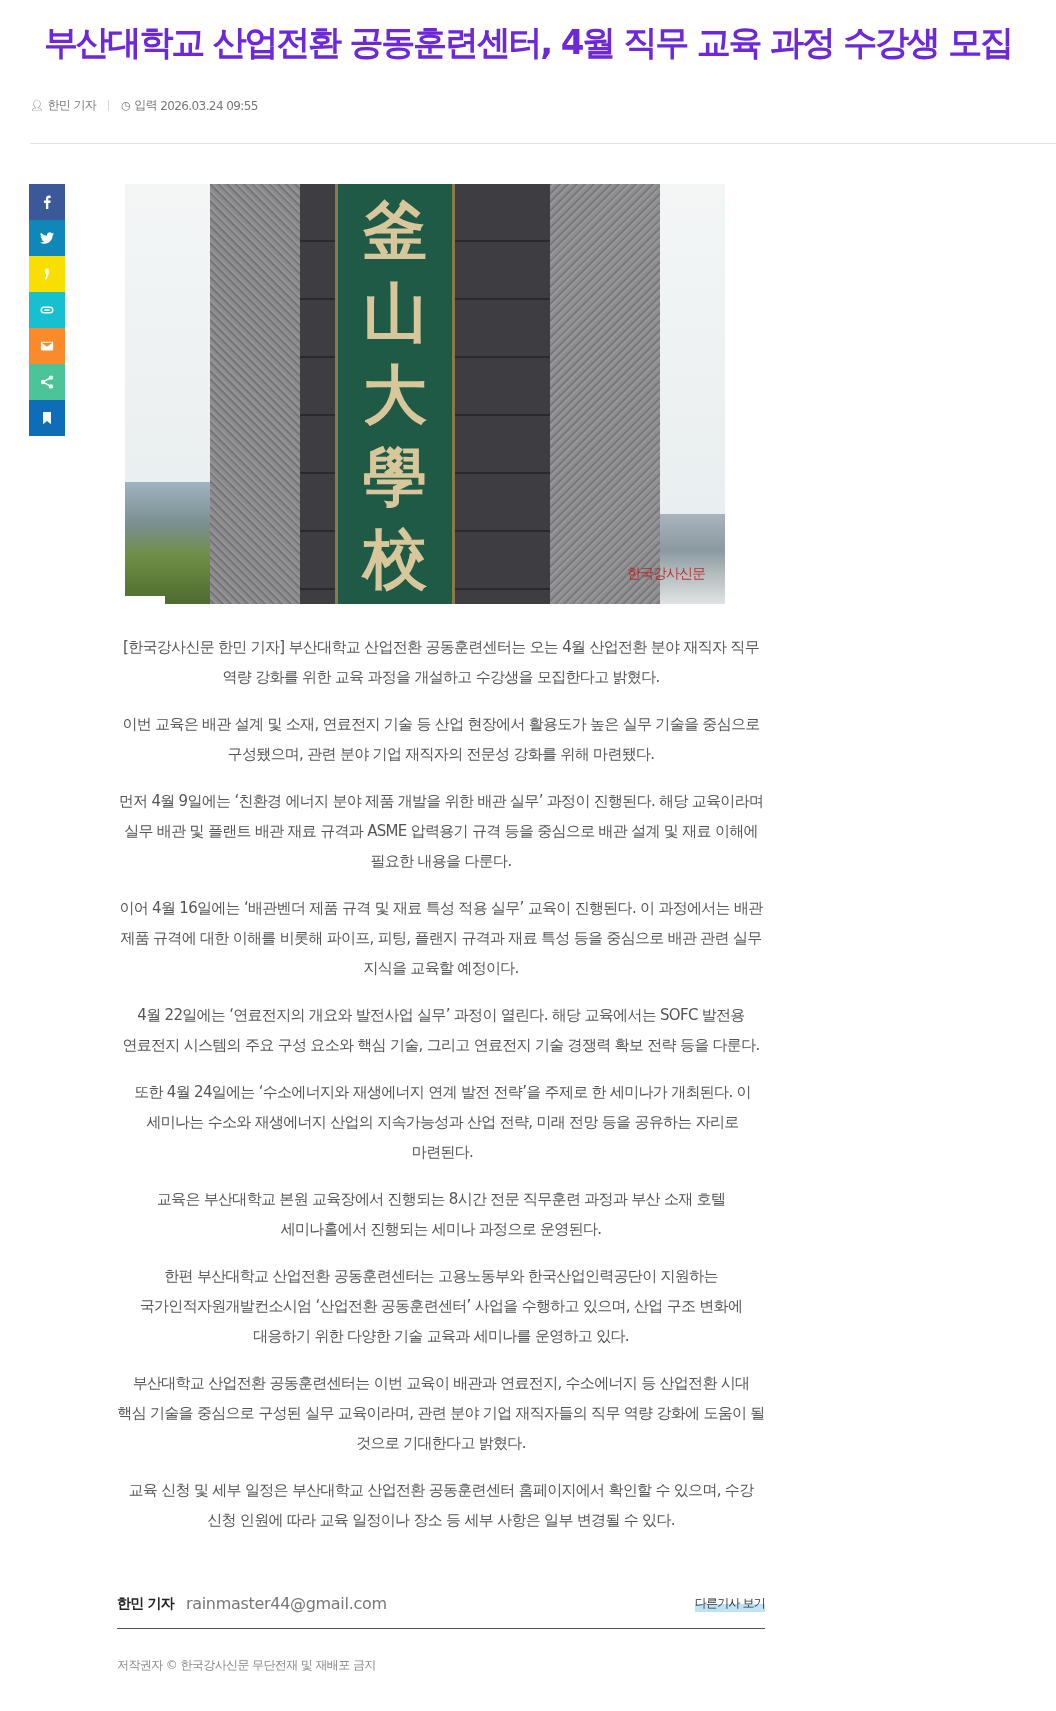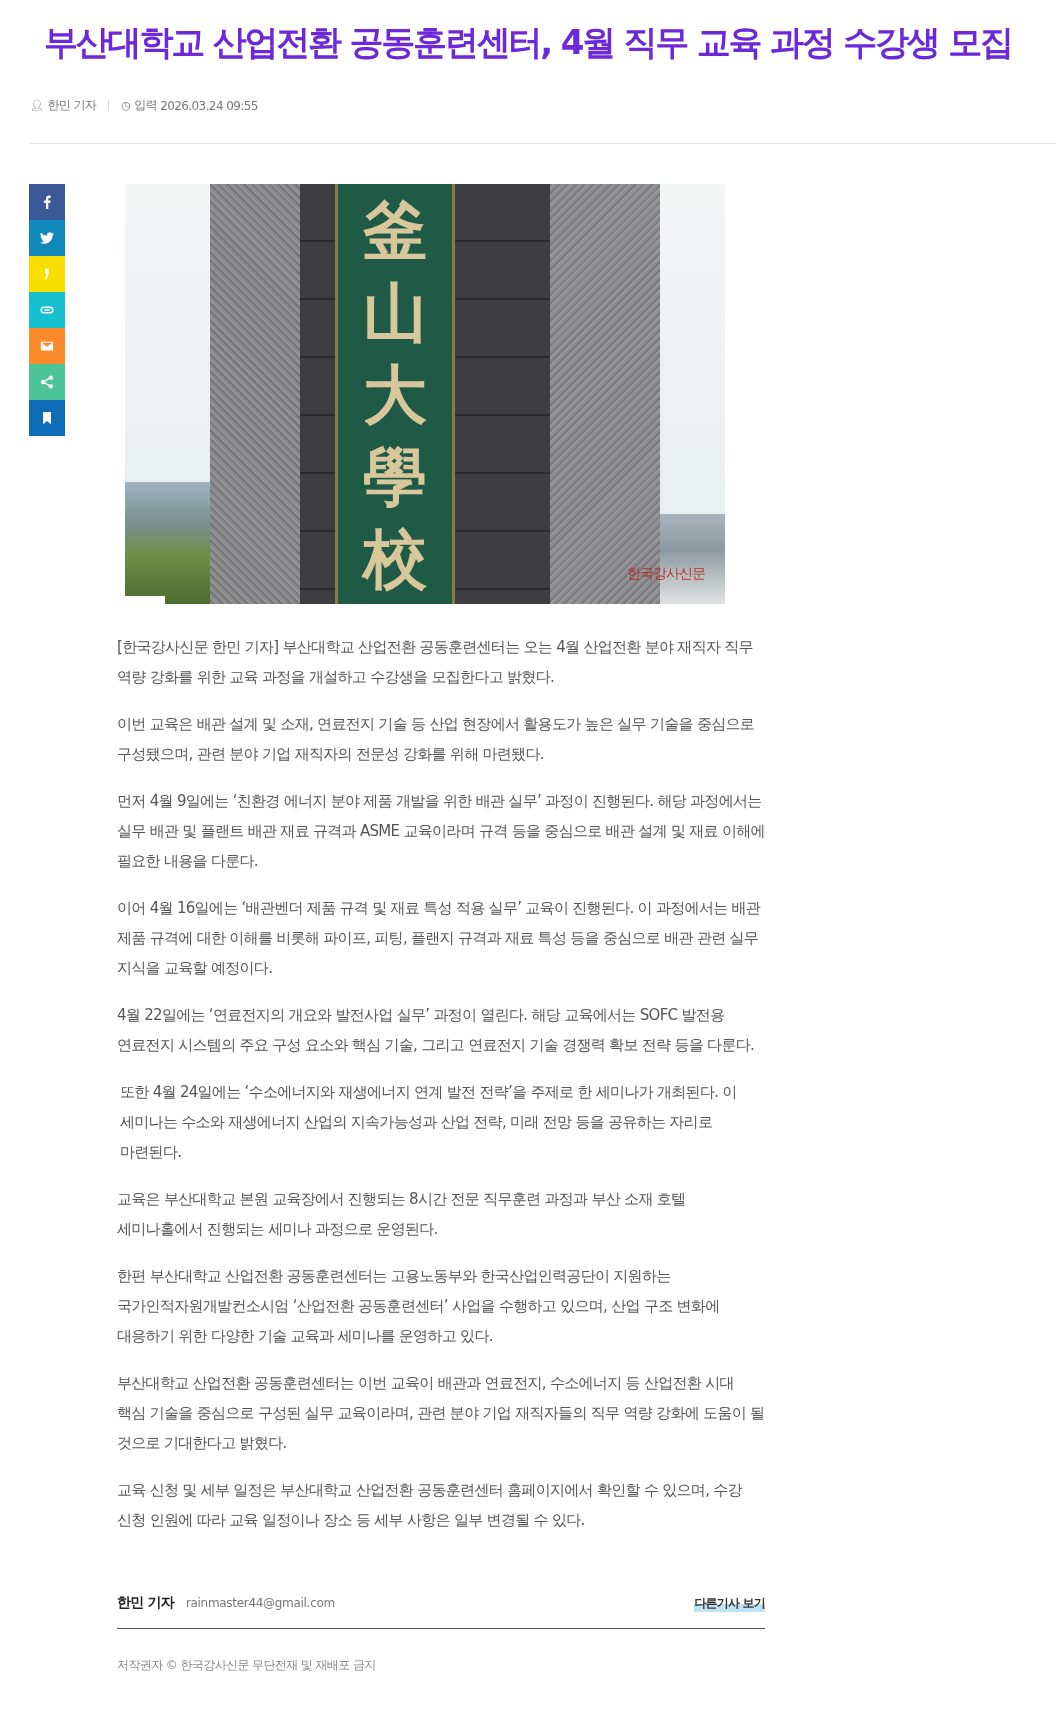"[한국강사신문 한민 기자] 부산대학교 산업전환" .article { text-align: none -> center }
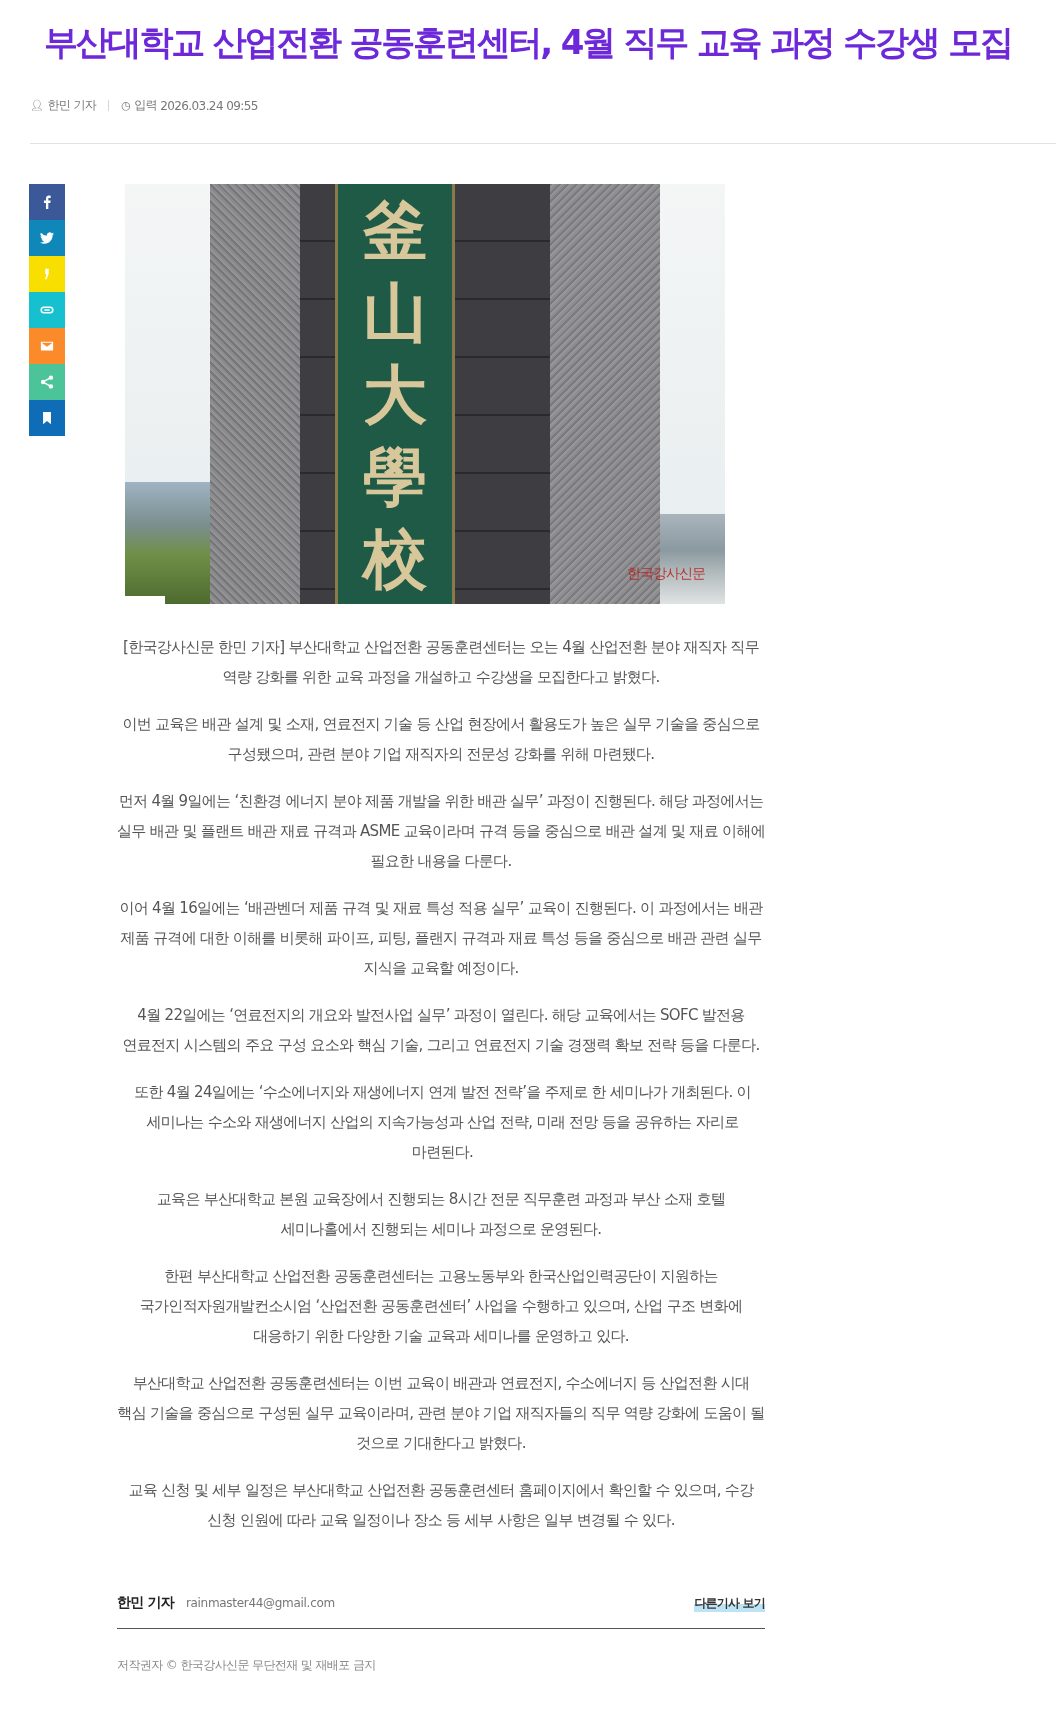"먼저 4월 9일에는 ‘친환경 에너지" p { text: 과정에서는 실무 배관 및 플랜트 배관 재료 규격과 ASME 교육이라며 -> 교육이라며 실무 배관 및 플랜트 배관 재료 규격과 ASME 압력용기 }
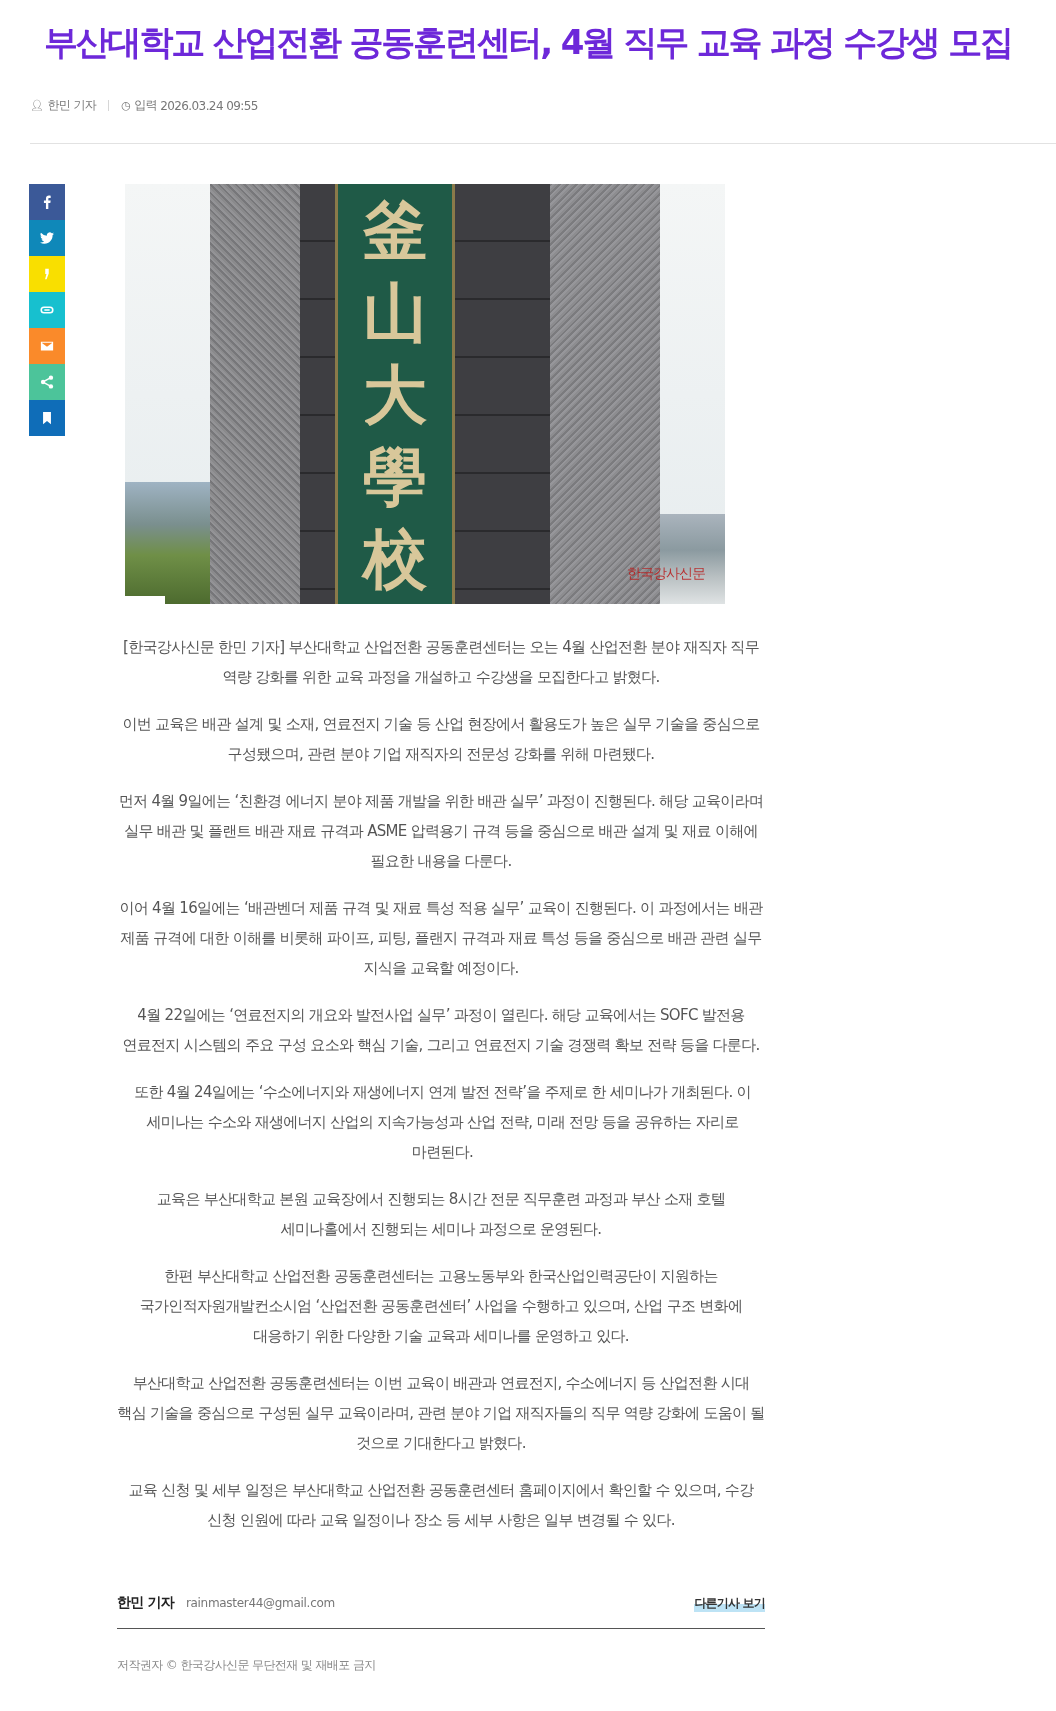"rainmaster44@gmail.com" .byline-email { font-size: 12px -> 16px }
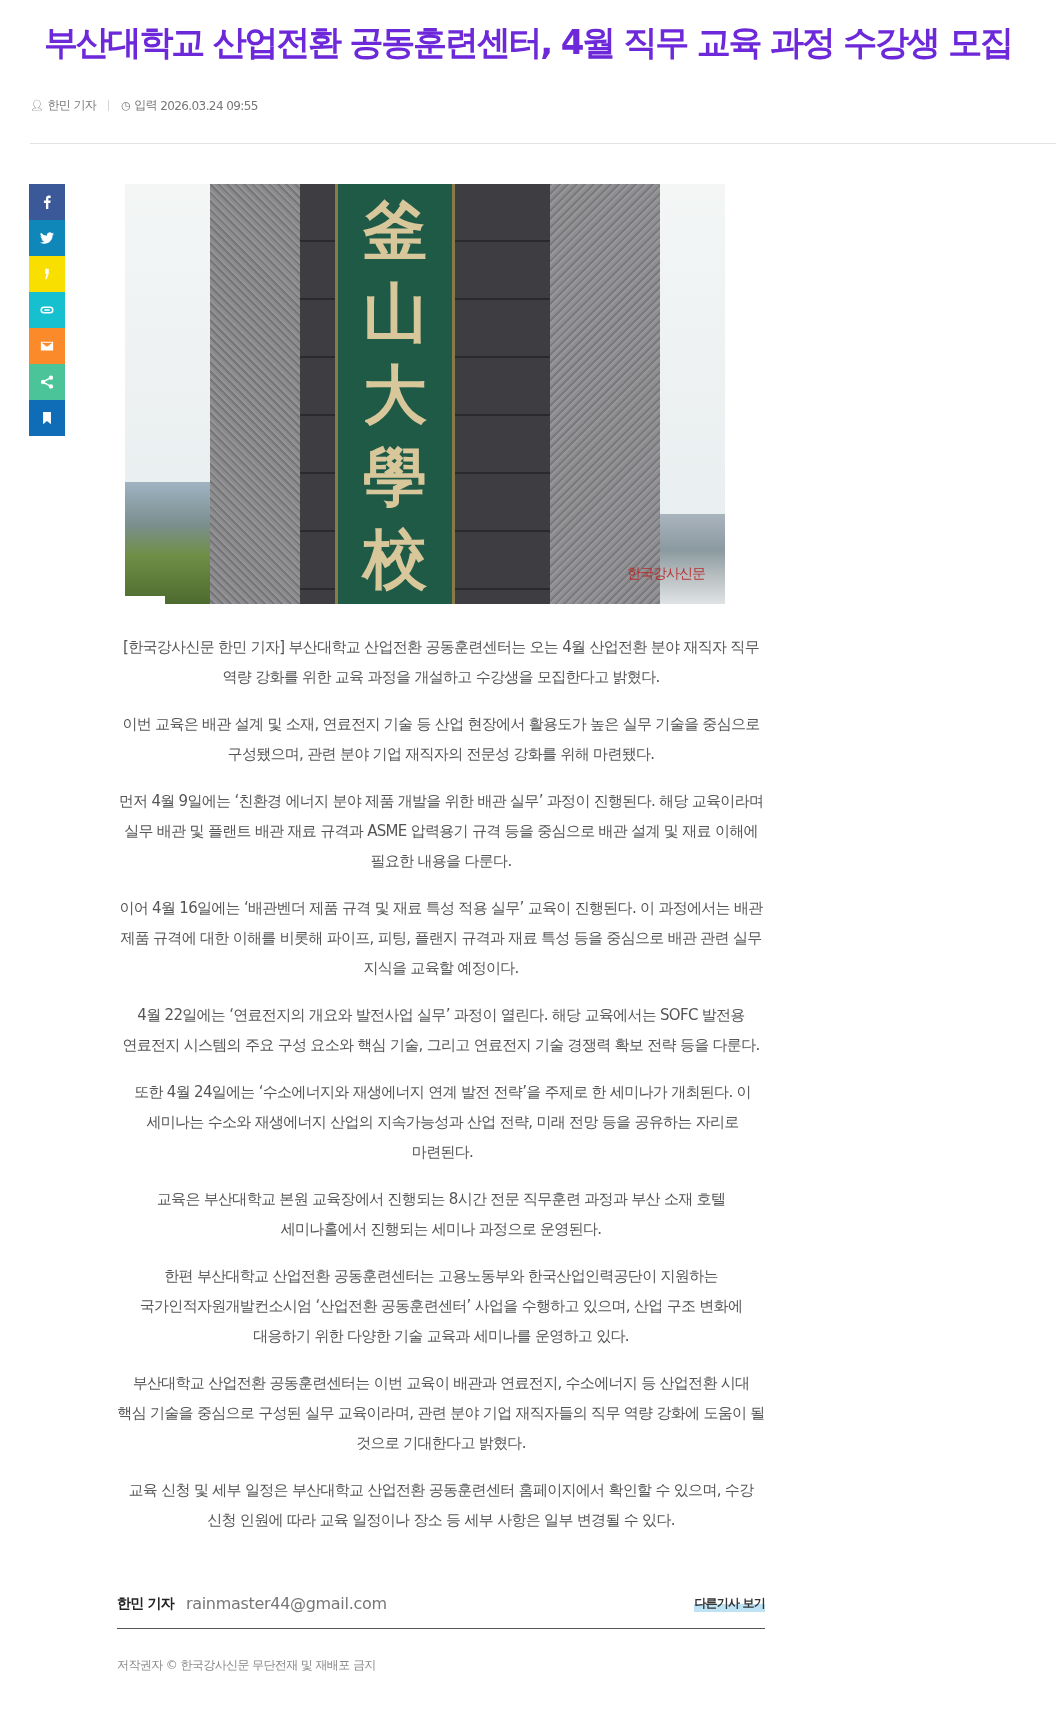"다른기사 보기" .more-link { font-weight: bold -> normal }
